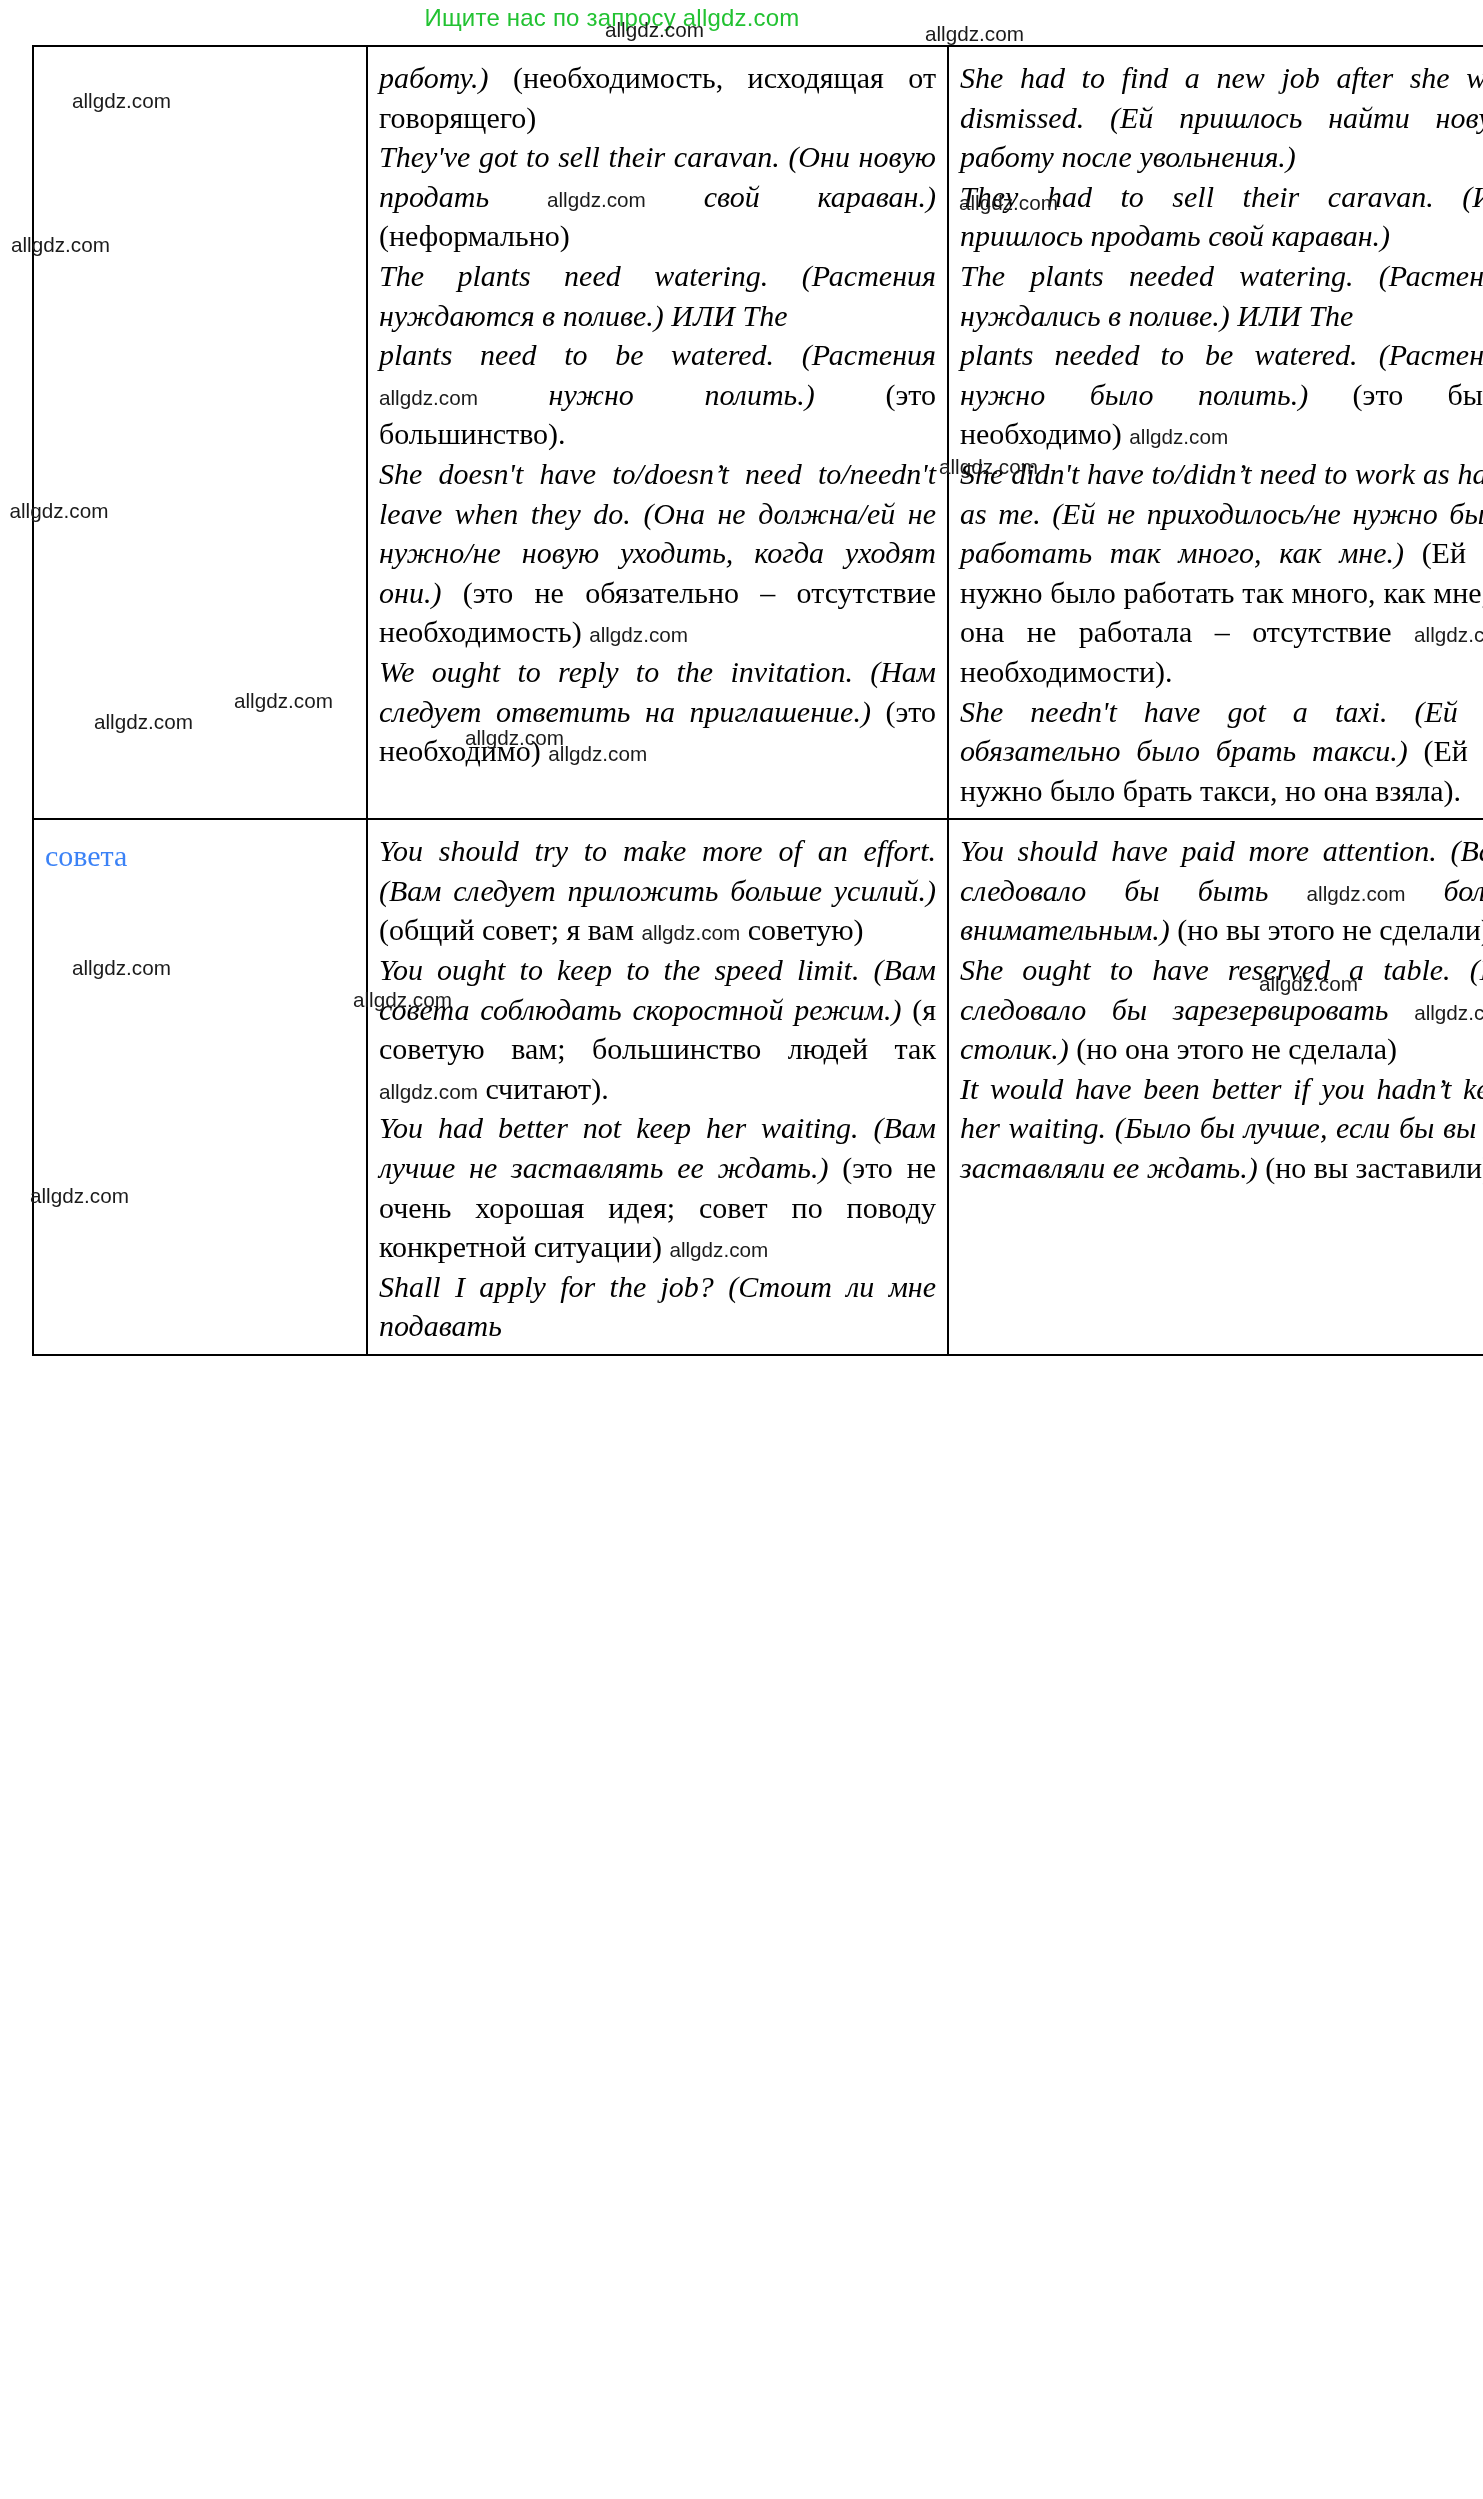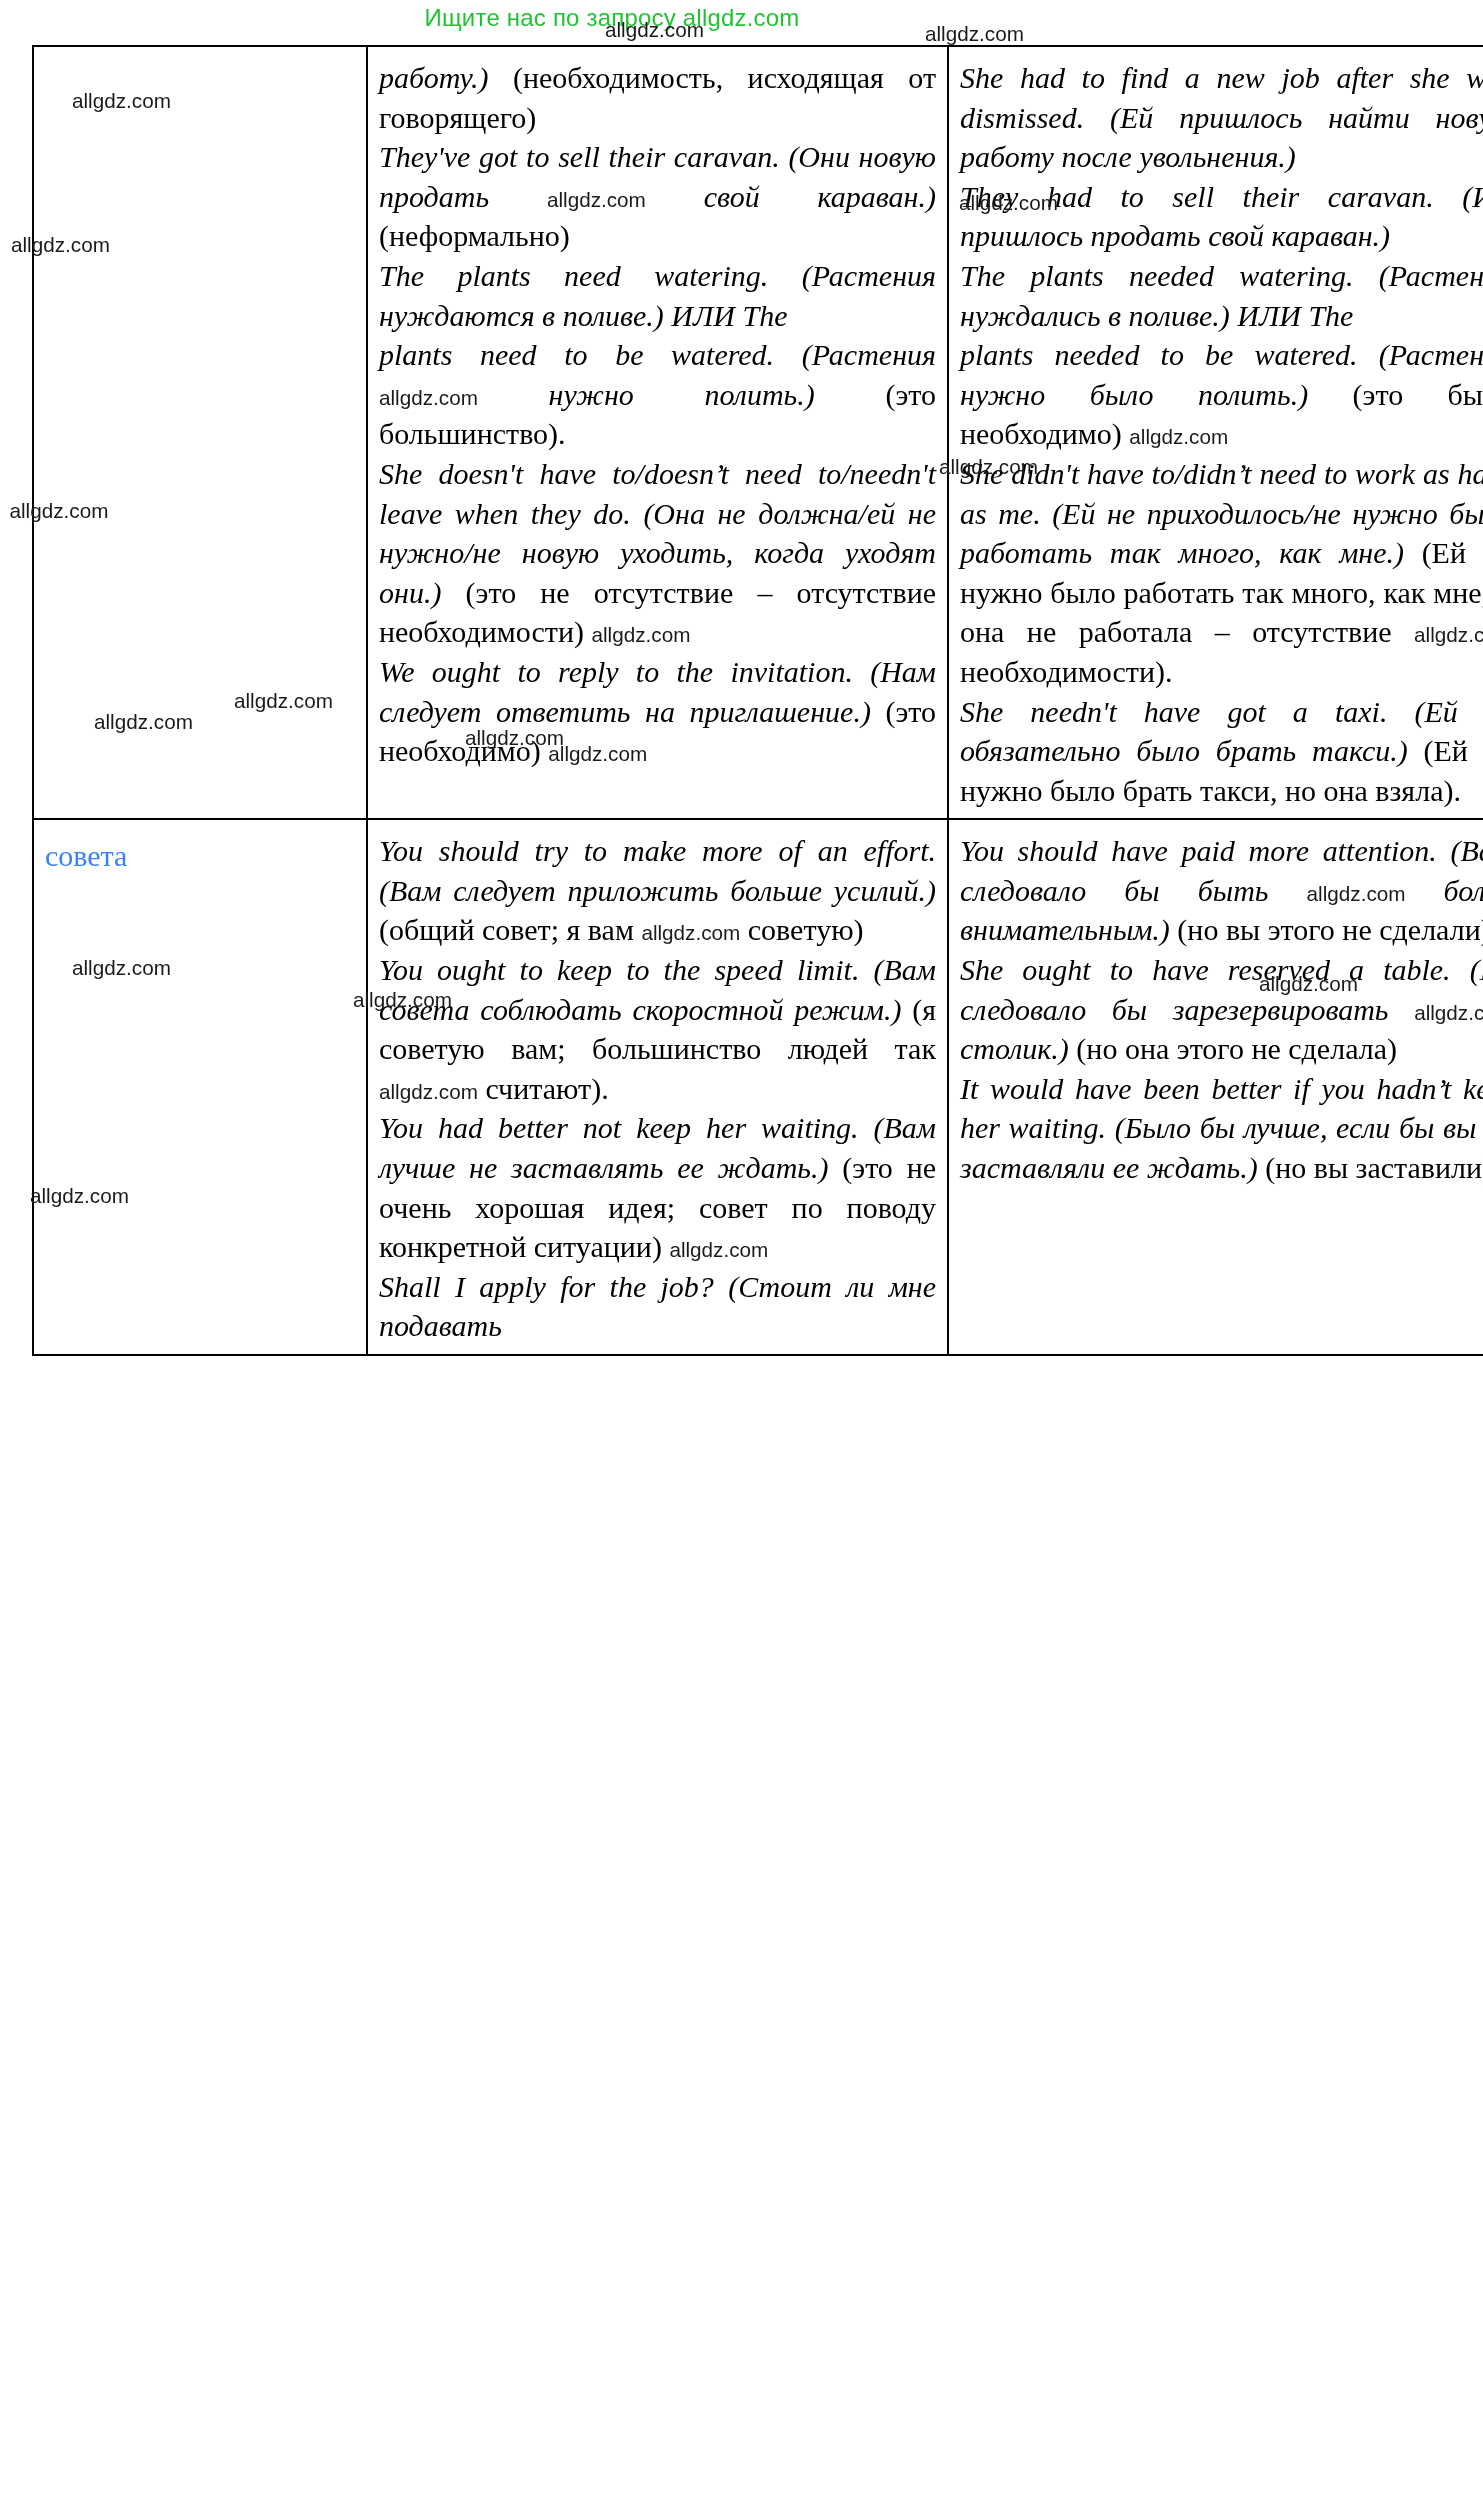"(это не отсутствие – отсутствие" span { text: отсутствие – отсутствие необходимости -> обязательно – отсутствие необходимость }
